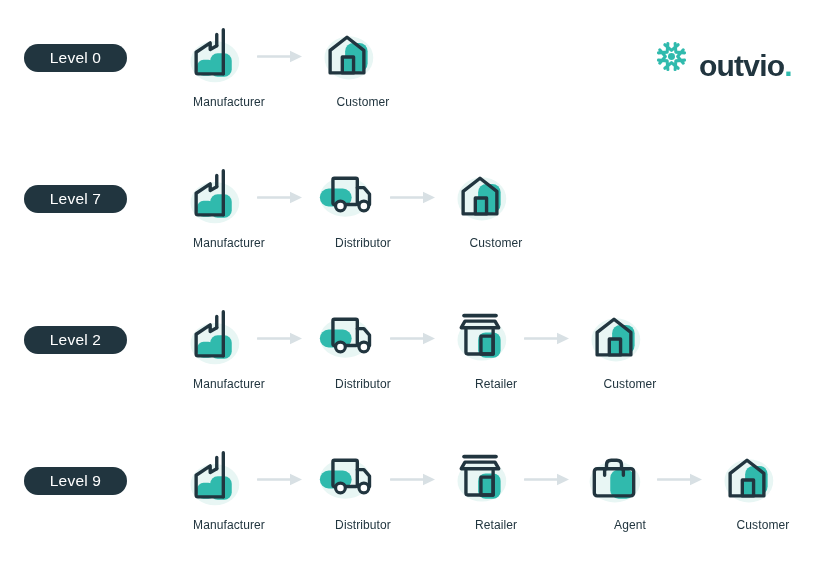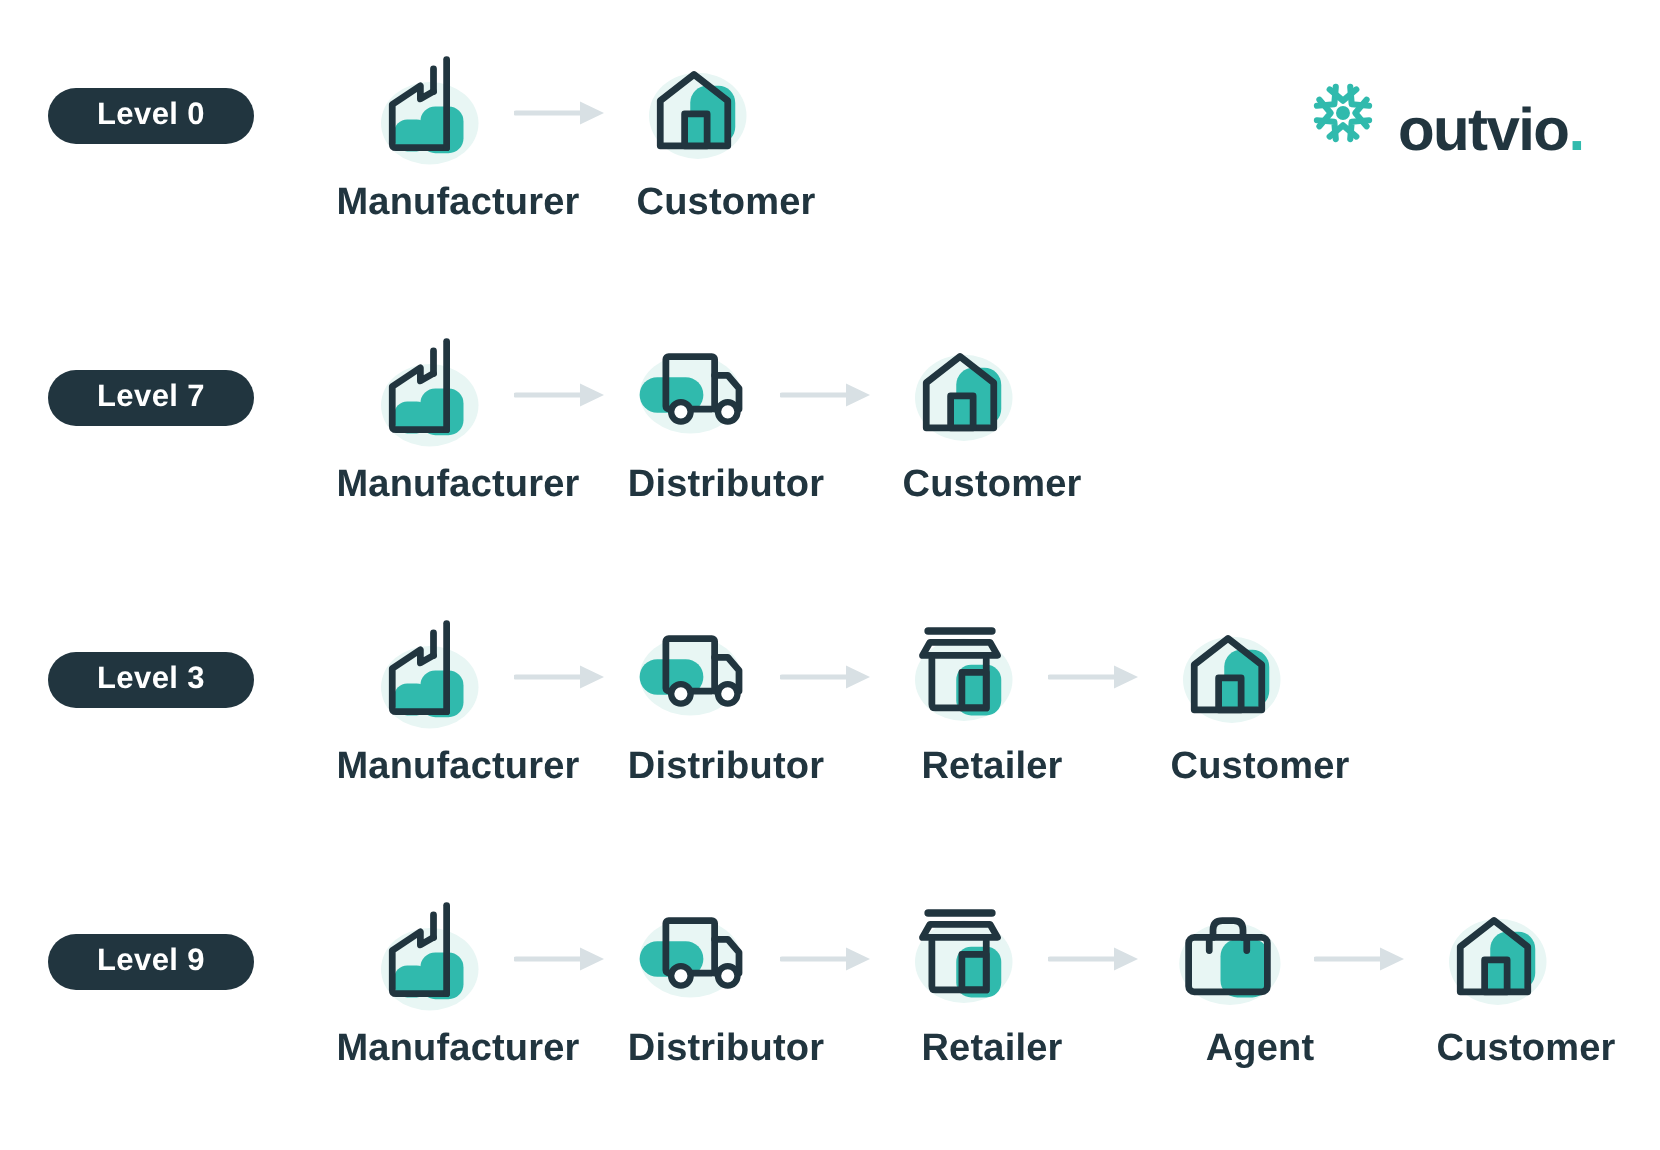"Level 0" .badge { font-weight: 700 -> 400 }
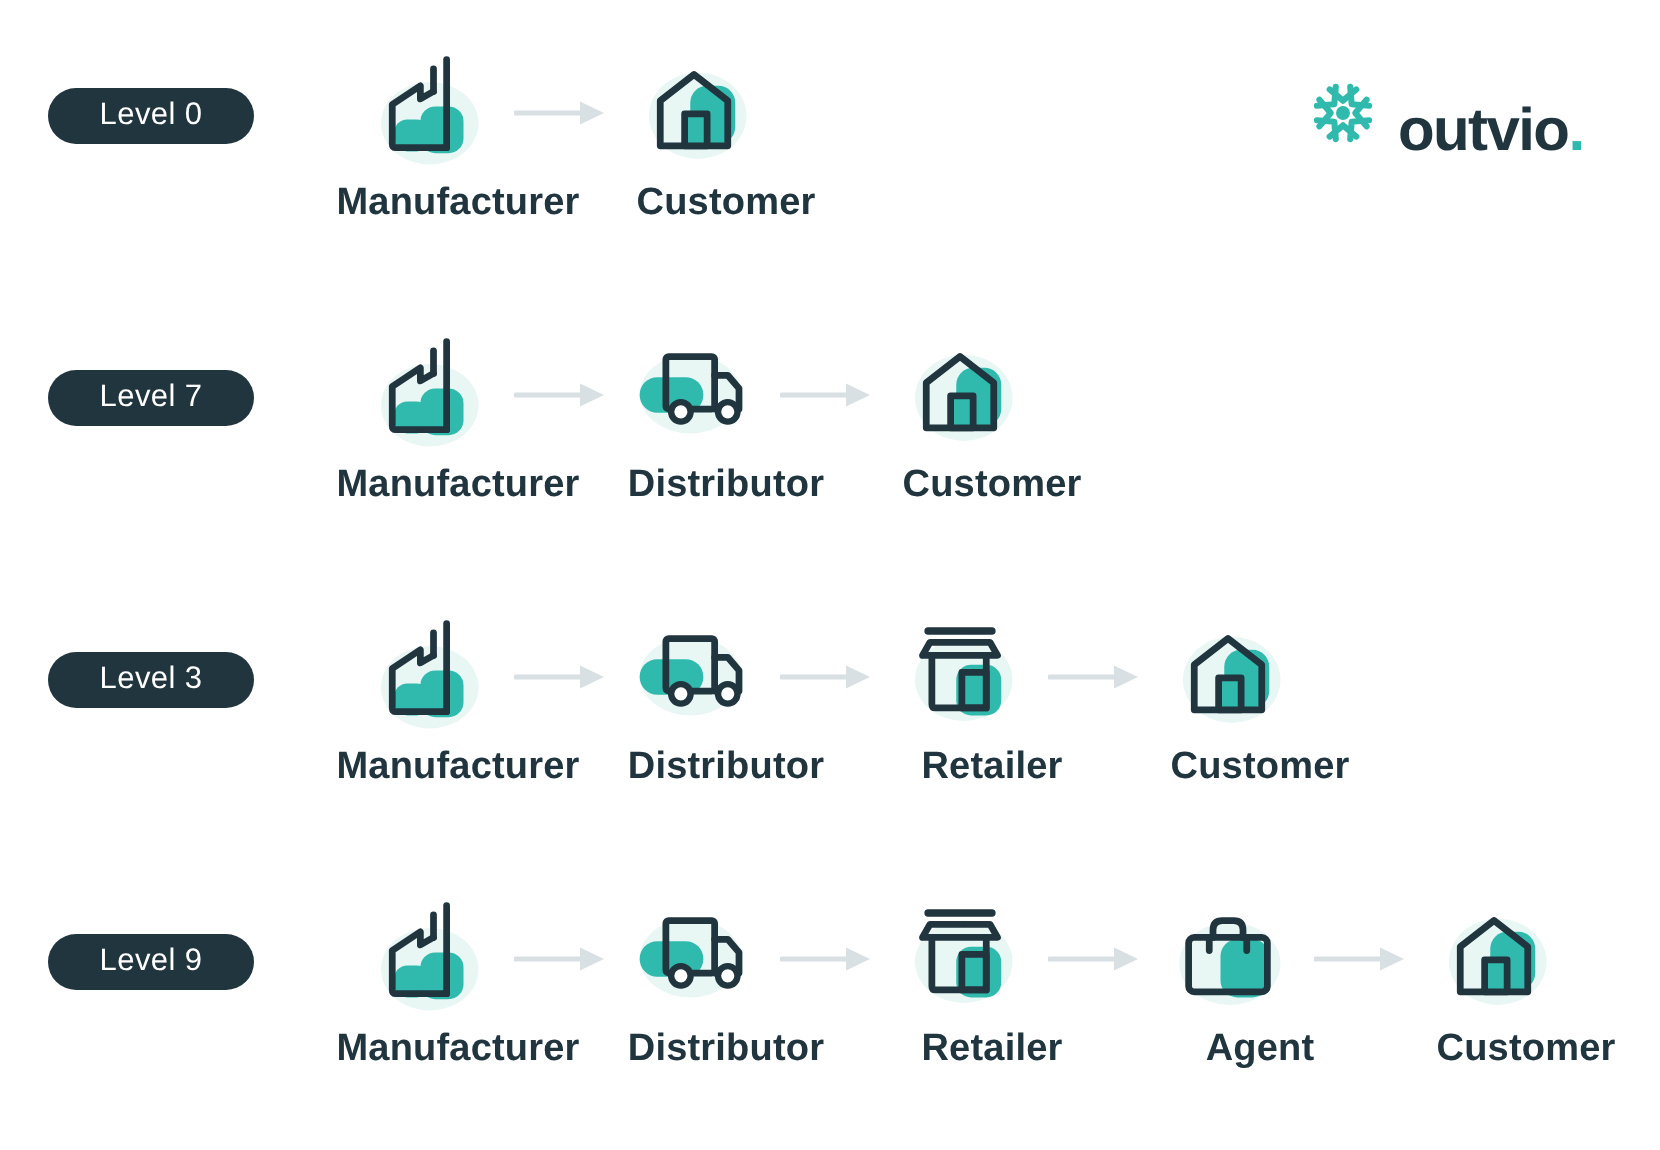"Manufacturer" .node .lbl { font-size: 19px -> 12px; font-weight: 700 -> 400 }
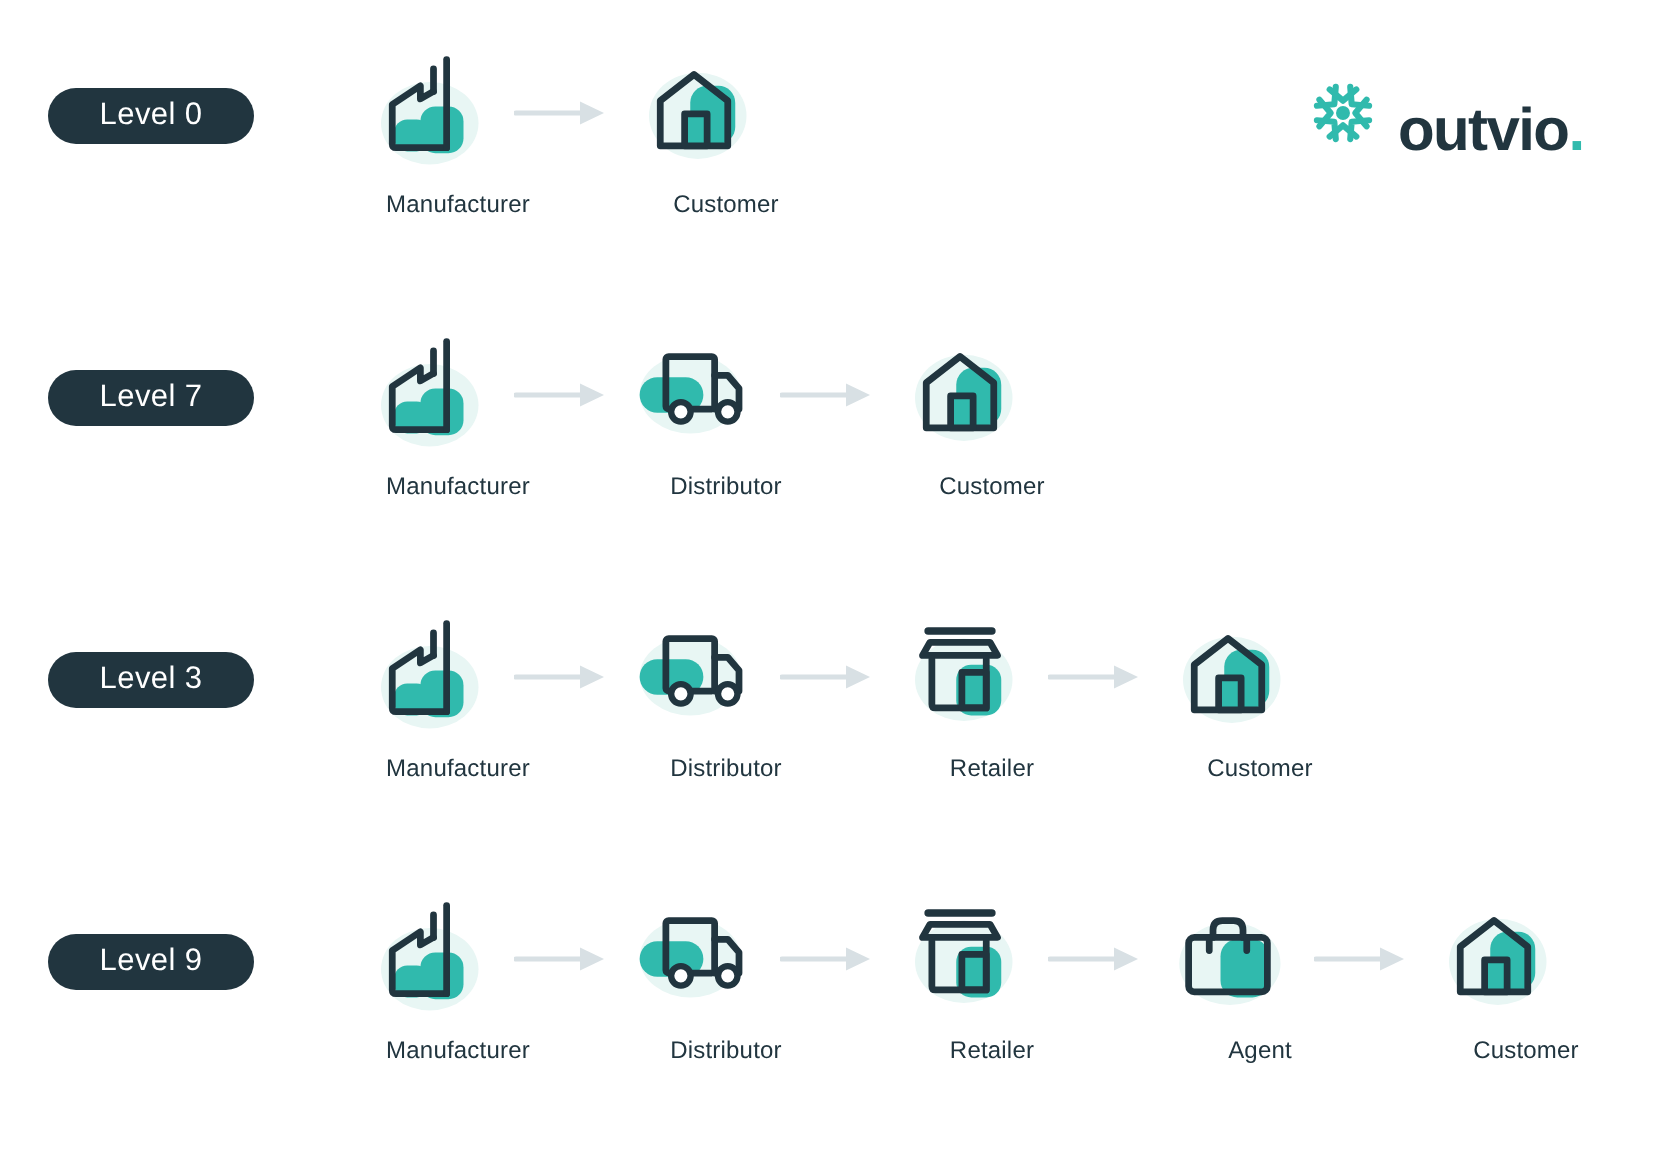"Level 3" div.badge { text: 3 -> 2 }
